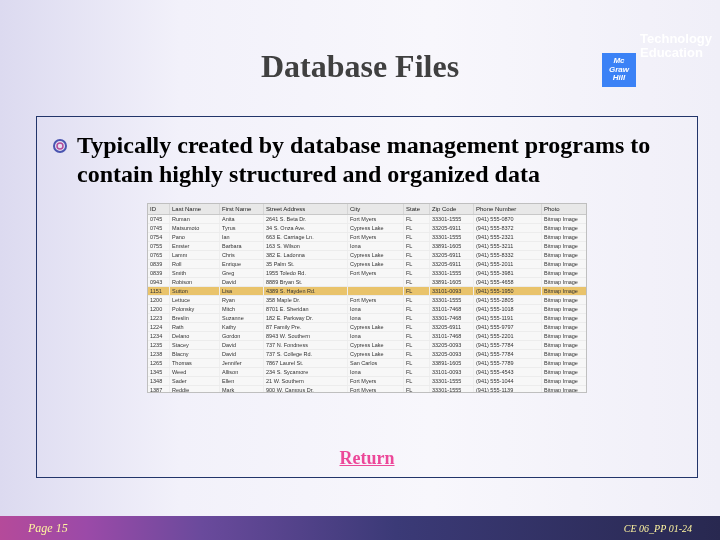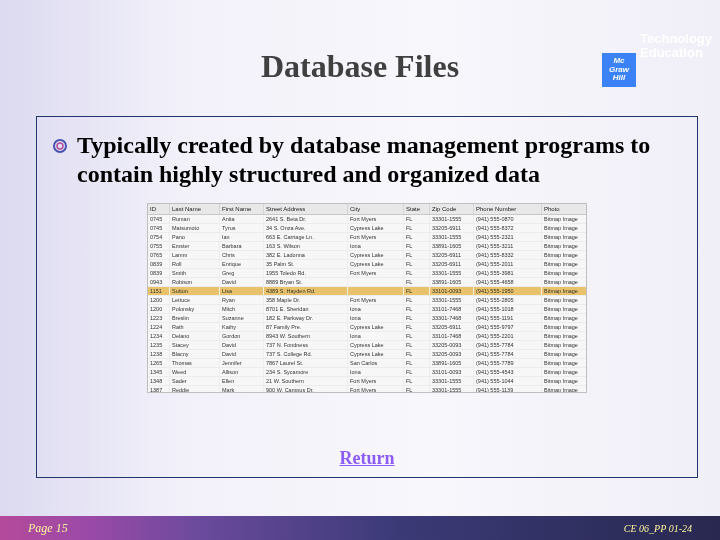"Return" .return-link { color: #8b5cf6 -> #ec4899 }
